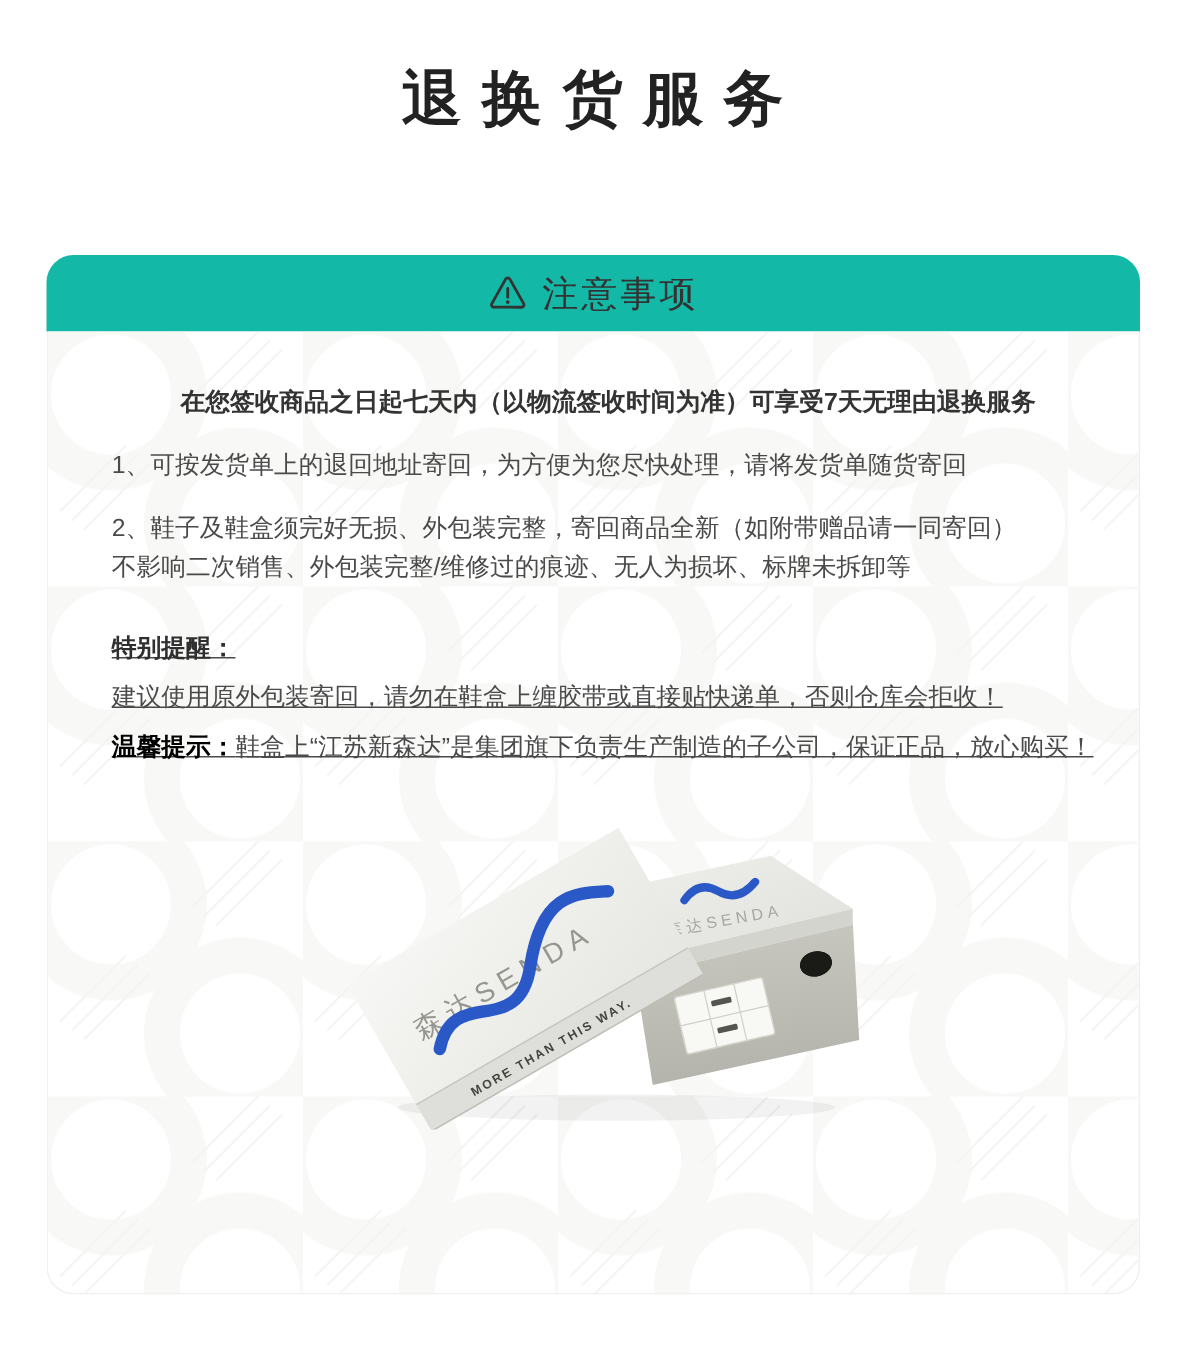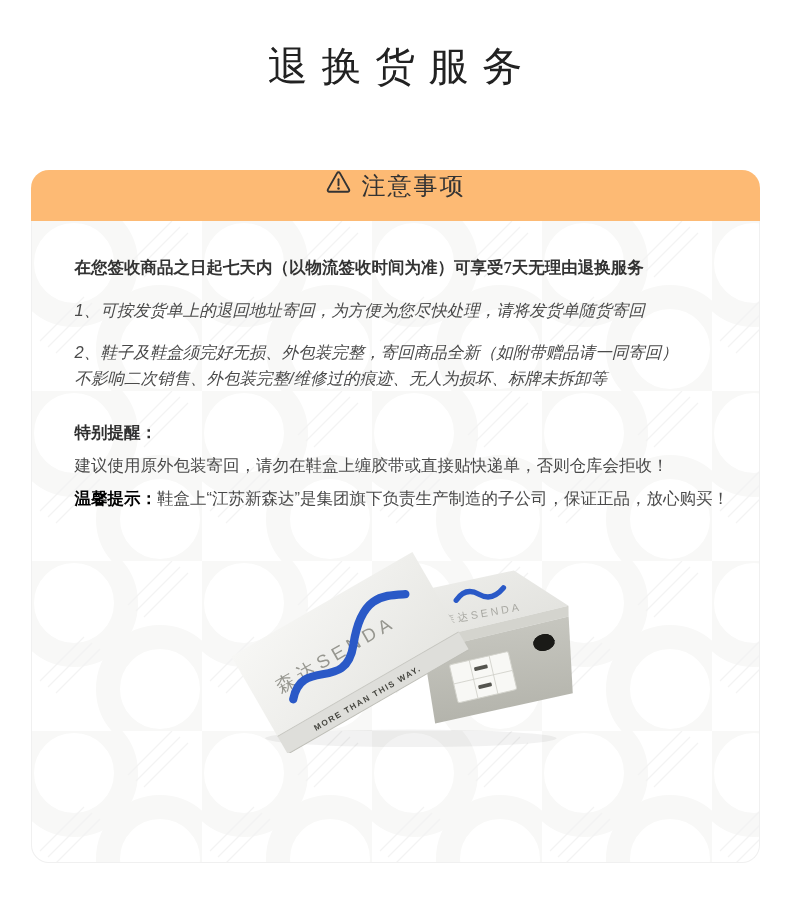"退换货服务" .page-title { font-weight: 400 -> 700 }
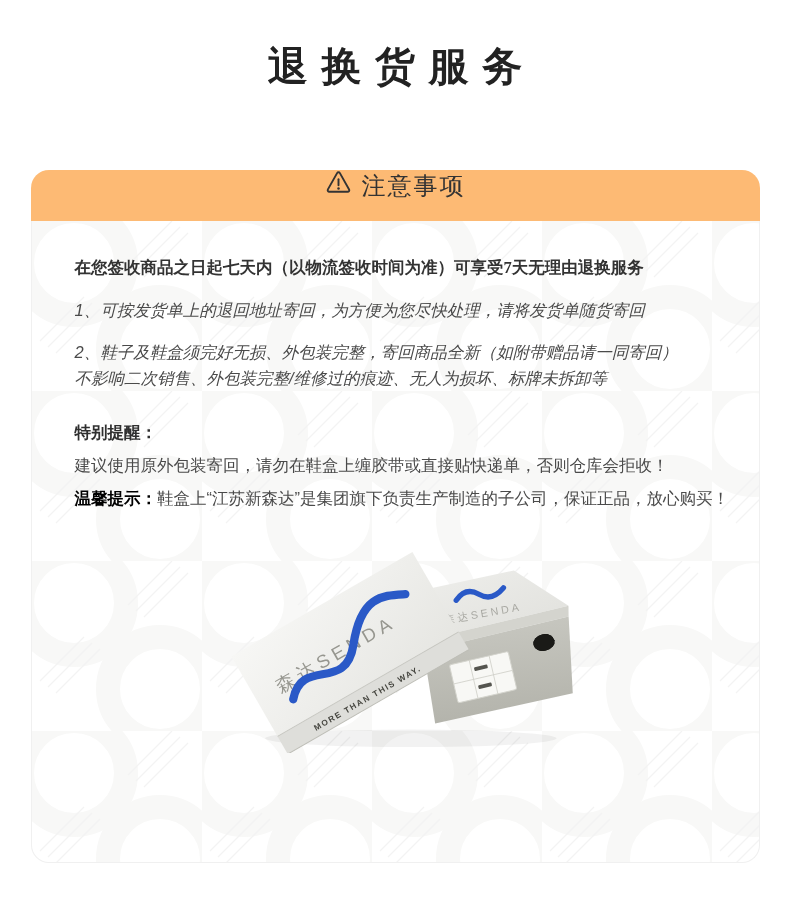"注意事项" .card-header { align-items: none -> center; background: #fdba74 -> #14b8a6 }
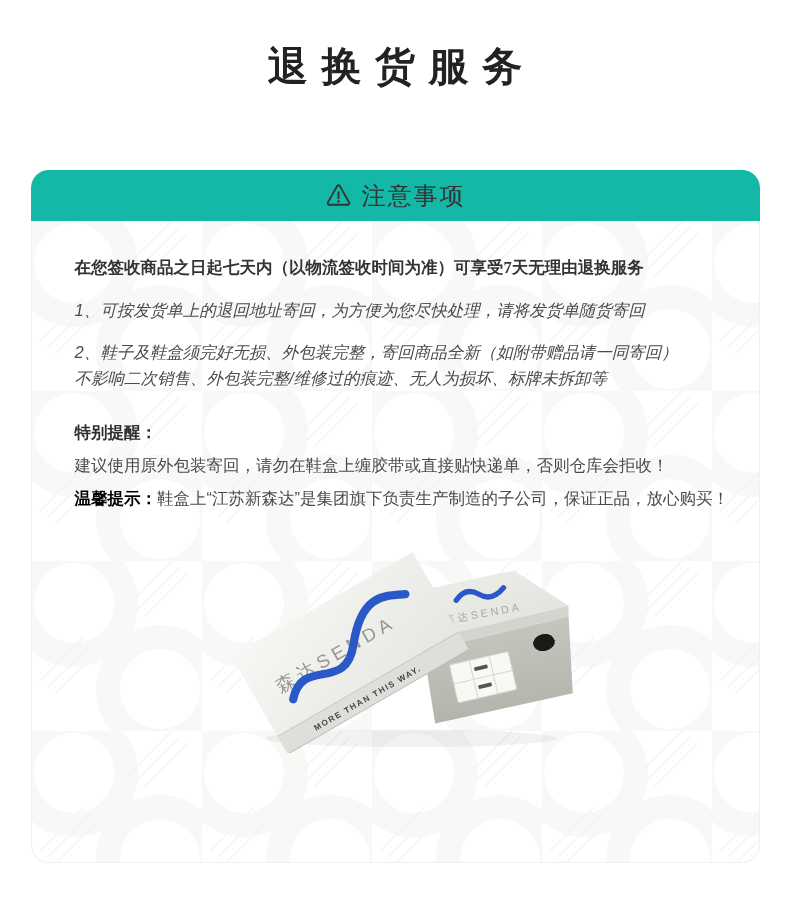"在您签收商品之日起七天内（以物流签收时间为准）可享受7天无理由退换服务" .intro-line { font-family: Liberation Serif, serif -> none; text-align: left -> center }
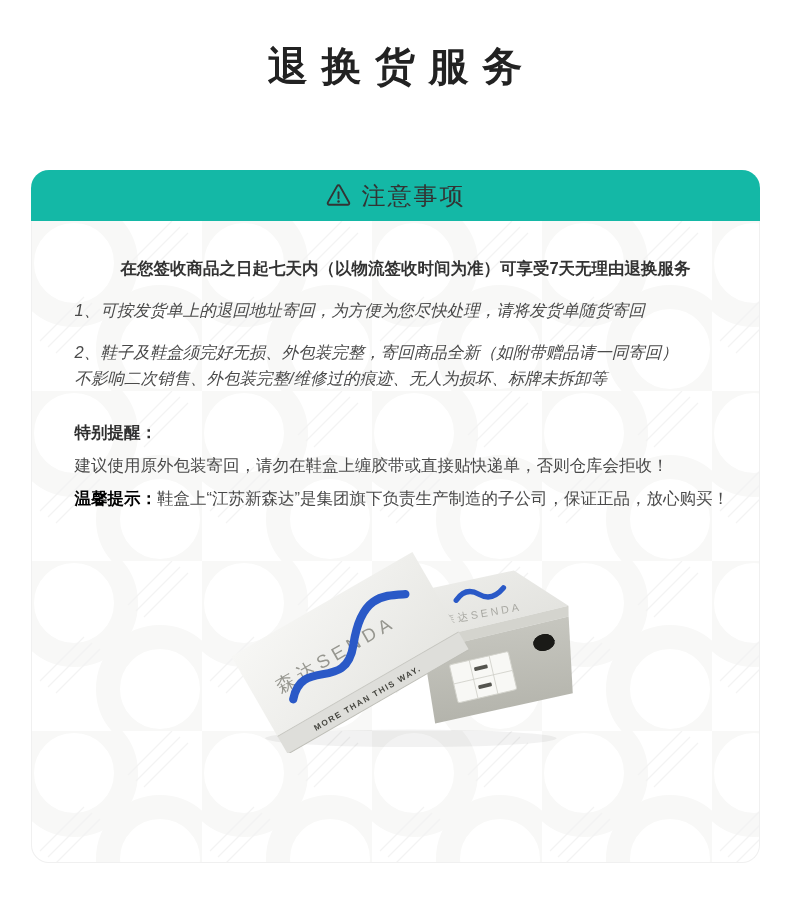"1、可按发货单上的退回地址寄回，为方便为您尽快处理，请将发货单随货寄回" .rule { font-style: italic -> none }
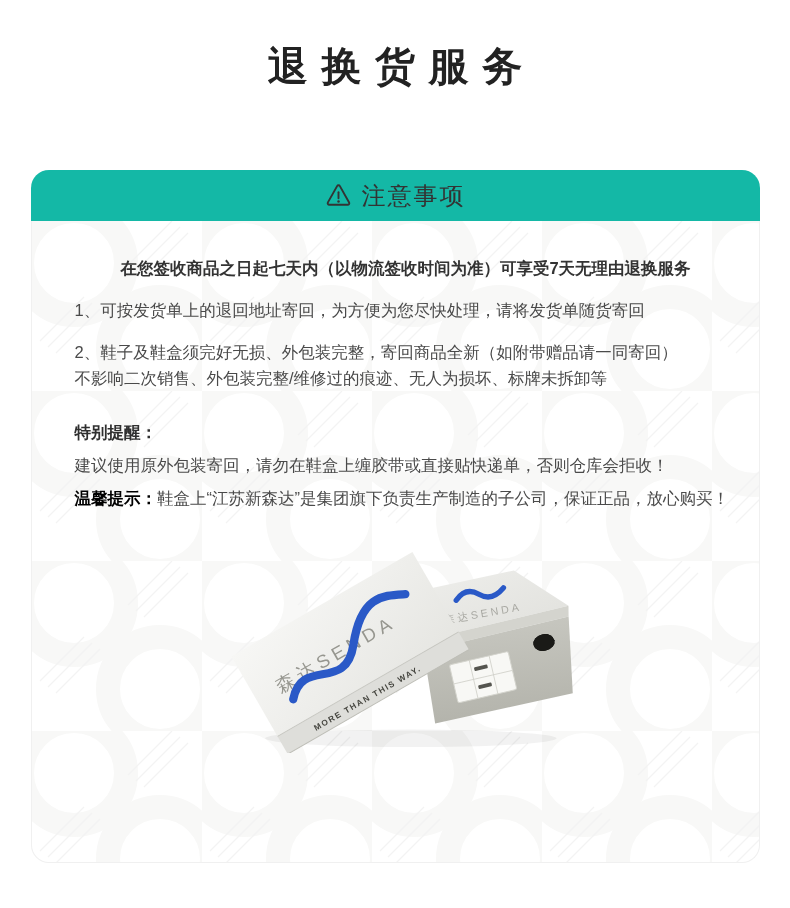"特别提醒：" .special { text-decoration: none -> underline }
